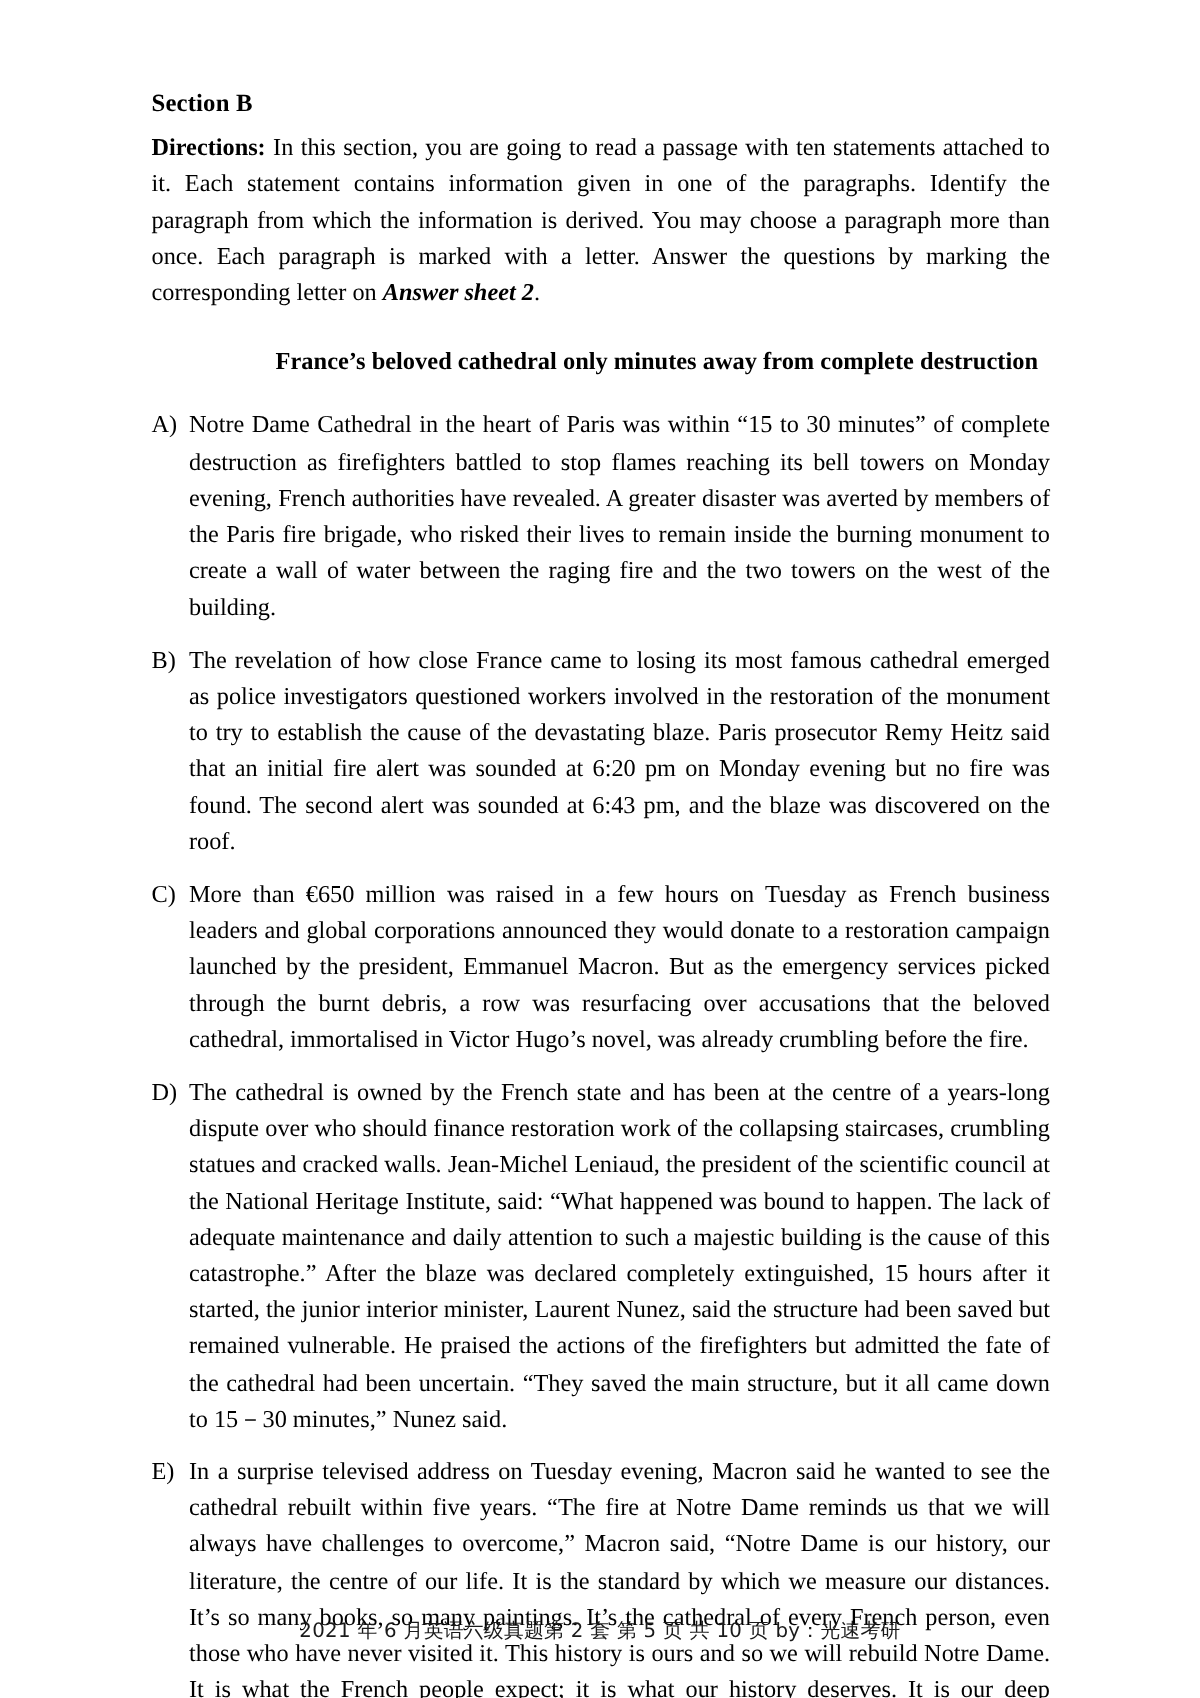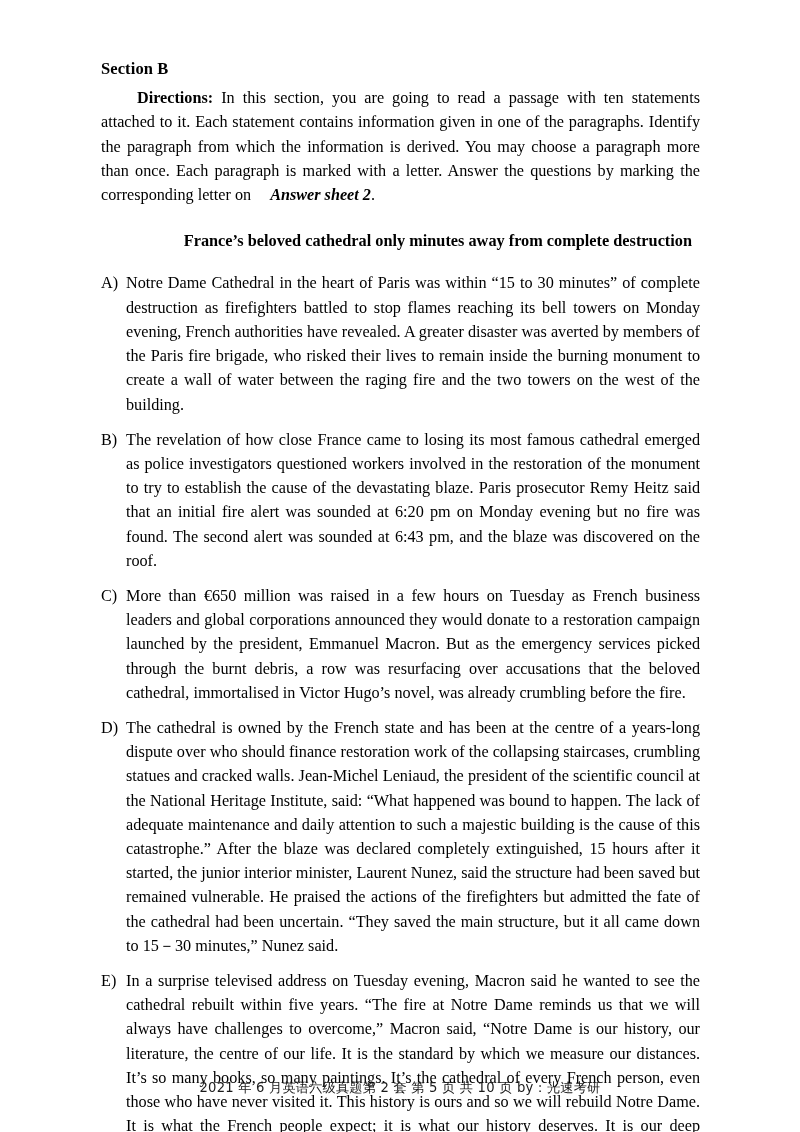"Directions:" .directions .lead { margin-left: 36px -> none }
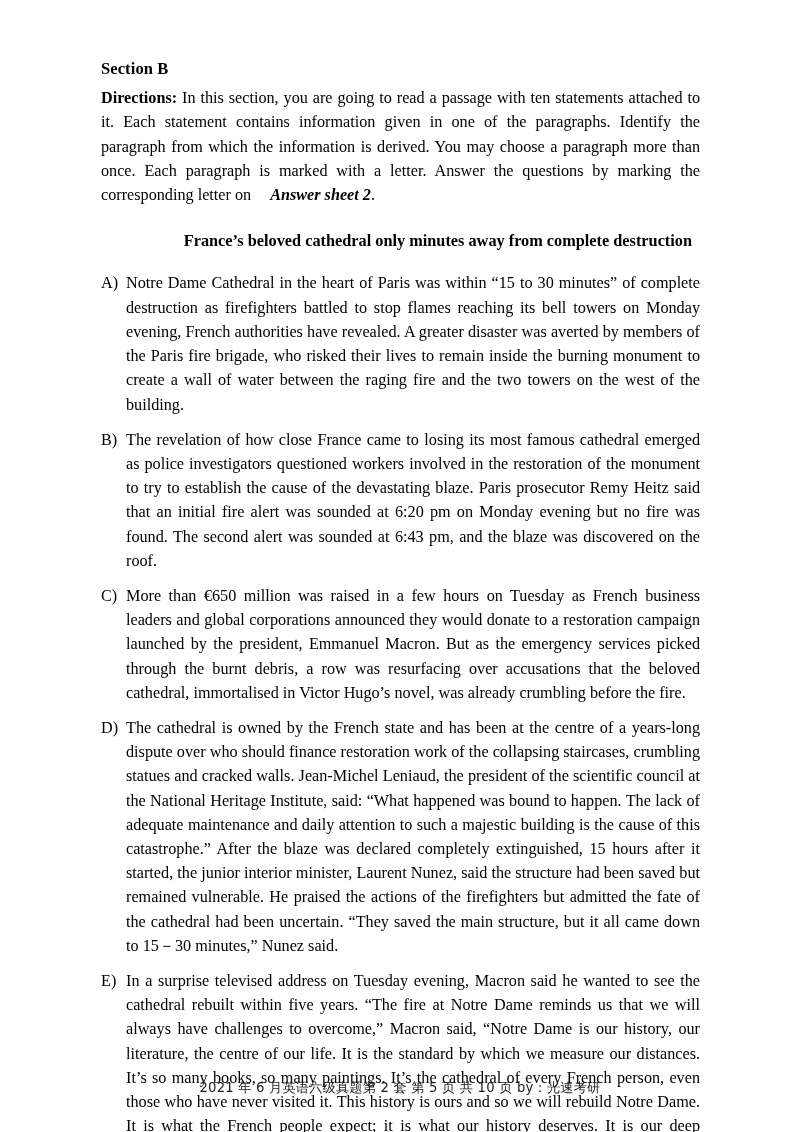"Answer sheet 2" .directions .strongital { margin-left: 15px -> none }
